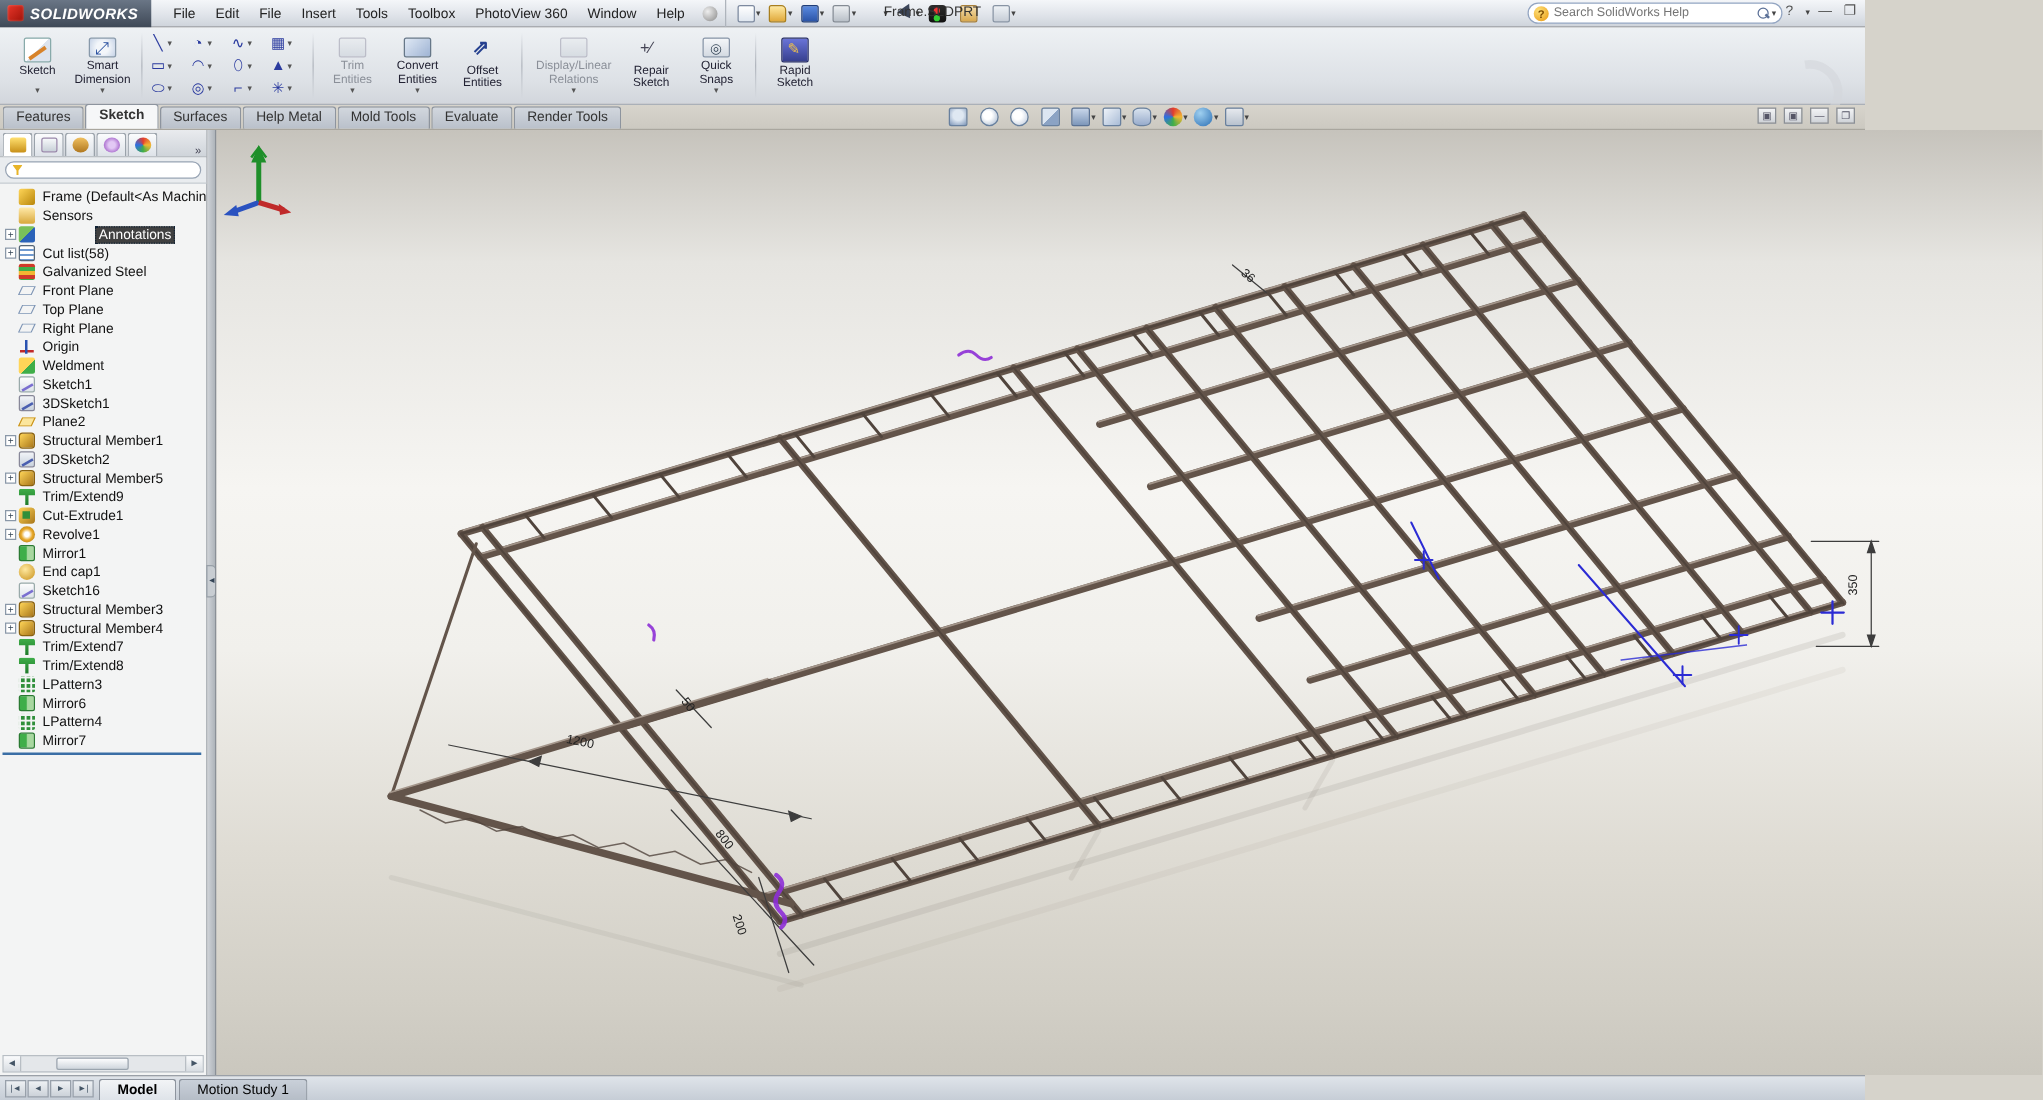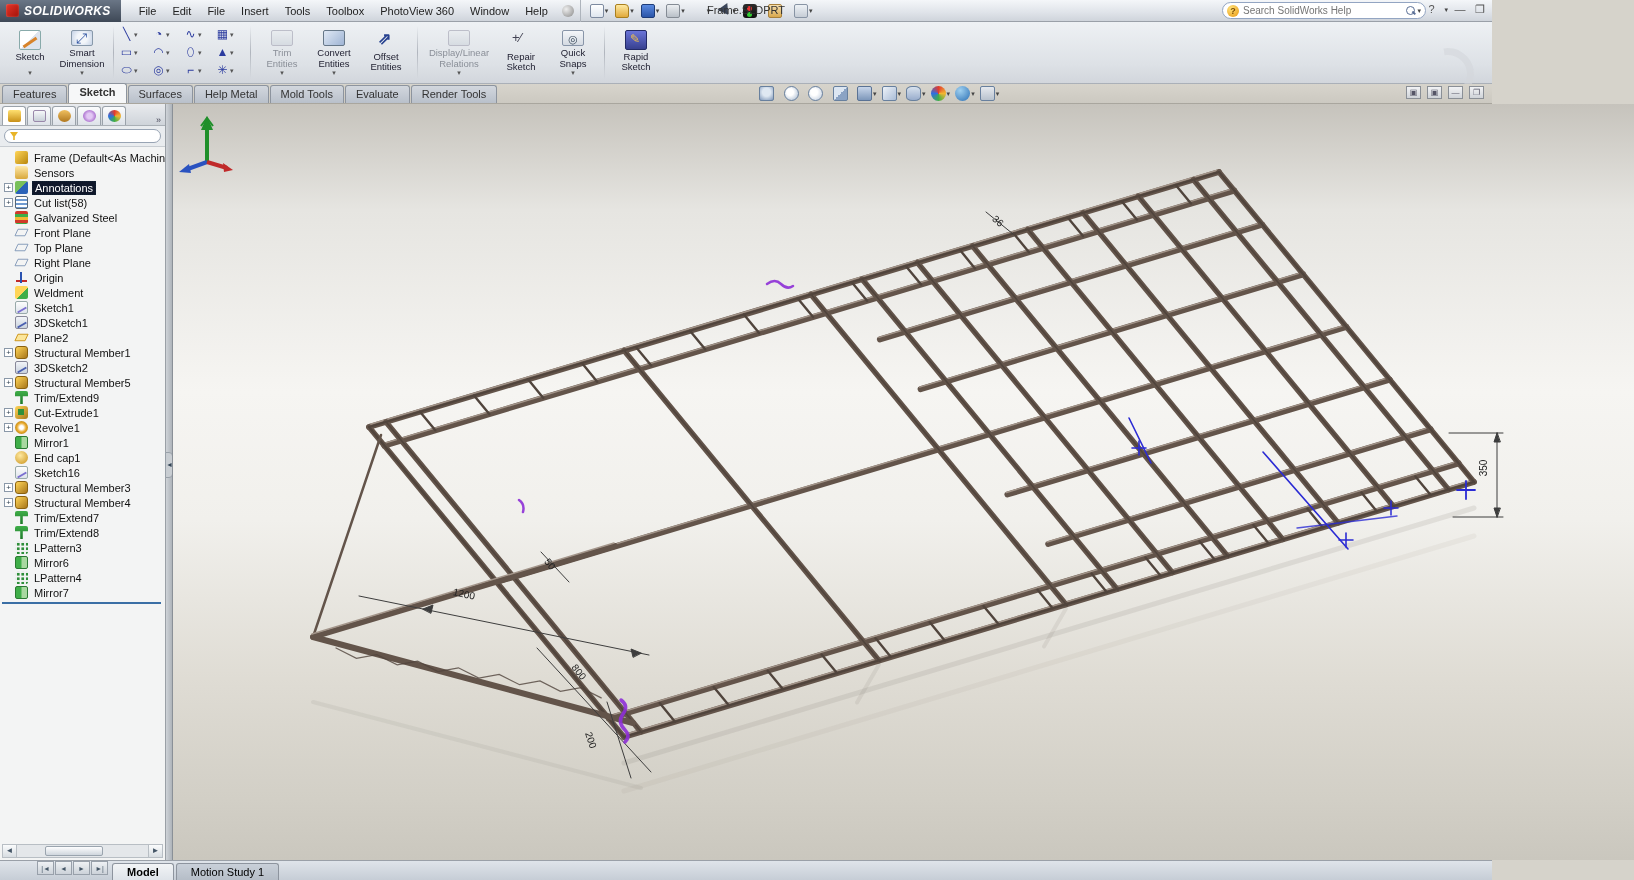"Annotations" .trow.selected .tlabel { background: #0f172a -> #404040; margin-left: none -> 44px }
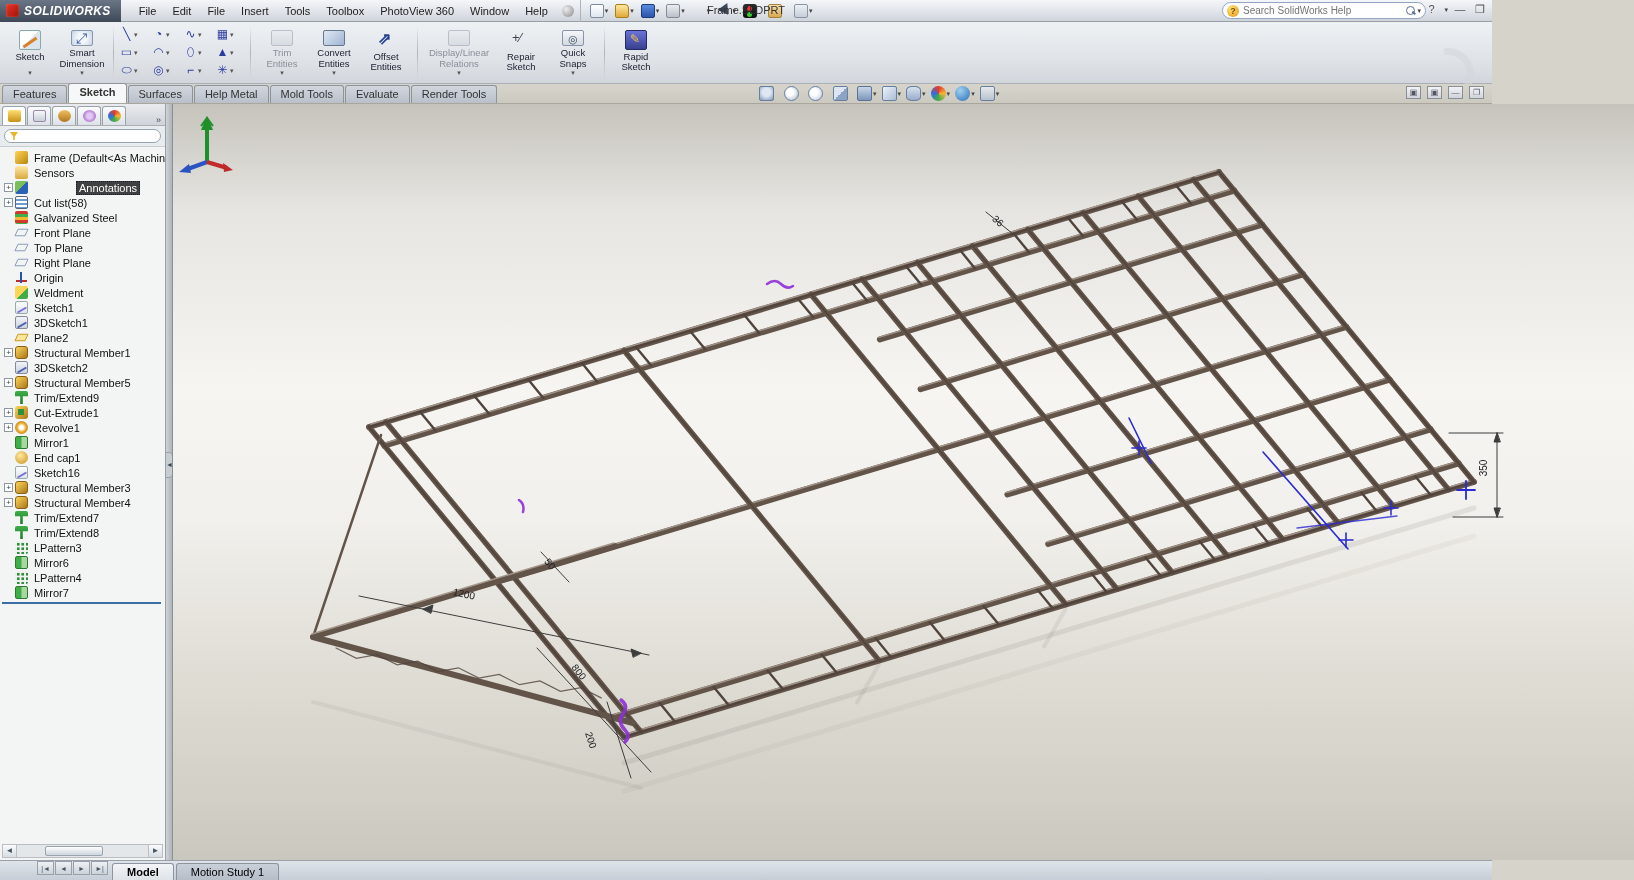"Model" .bottombar { align-items: none -> center; padding-left: 33px -> none }
